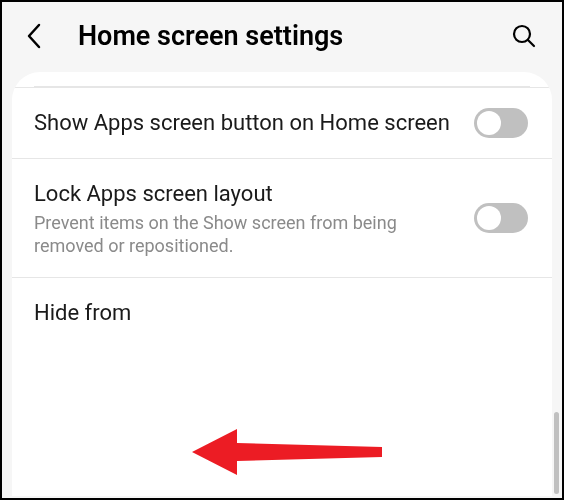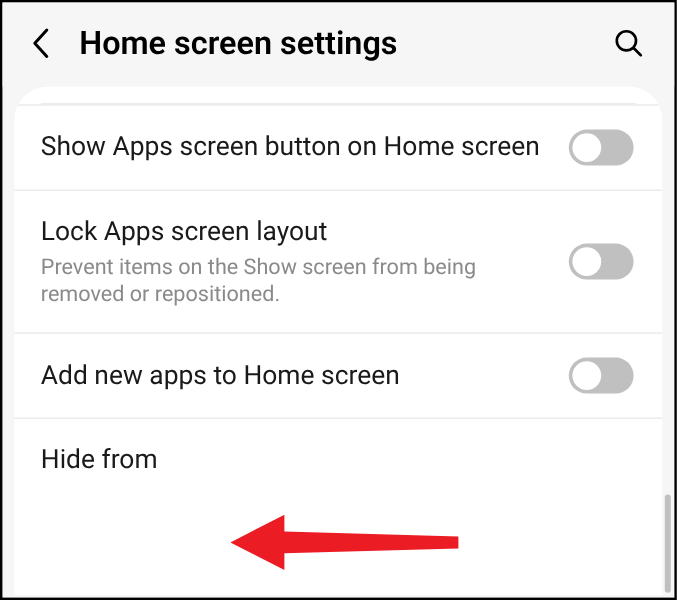"Home screen settings" .header-title { margin-left: 14px -> 26px }
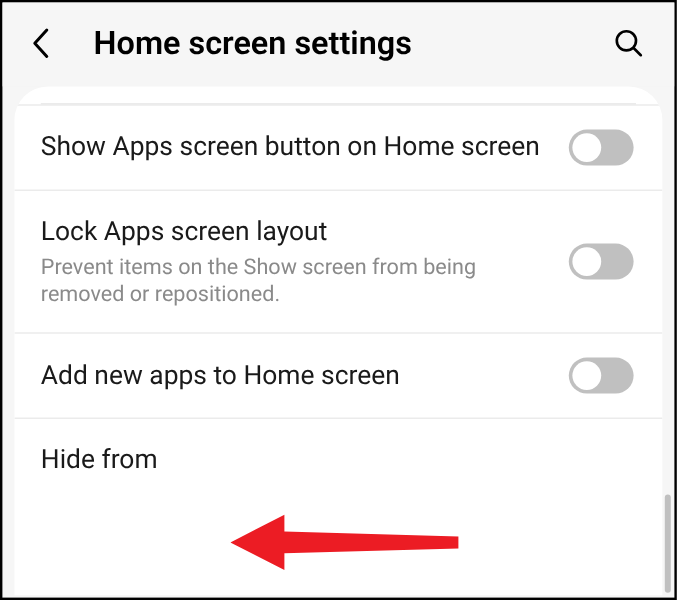"Add new apps to Home" div.row { html: <div> <div> <div>Add new apps to Home screen</div> </div> <div></div> </div> -> none }
